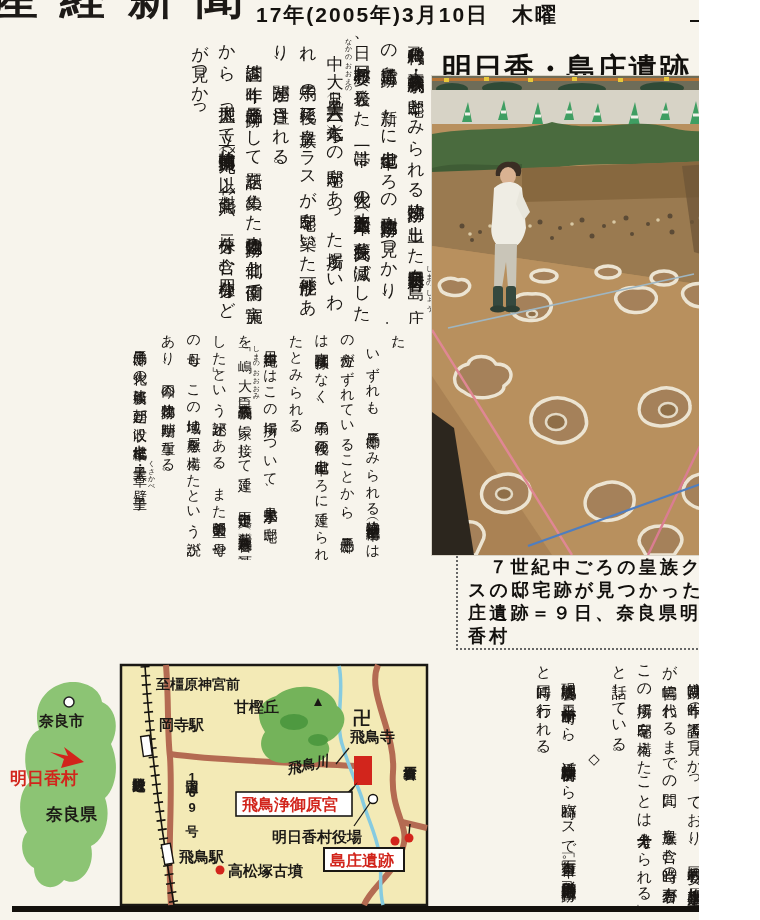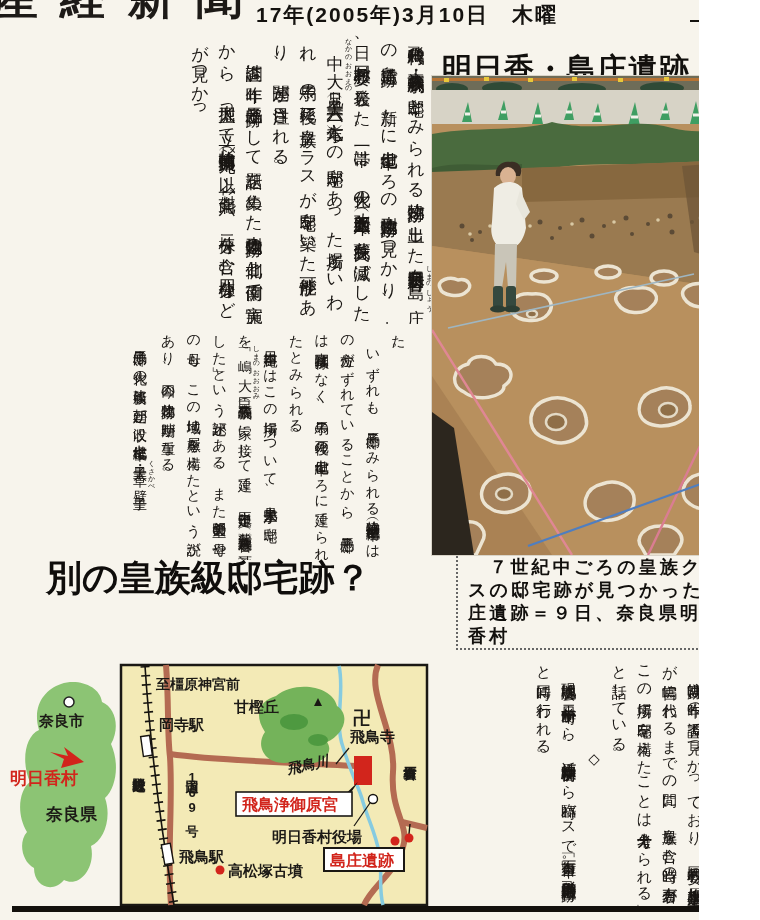"別の皇族級邸宅跡？" div.h-line { html: <div>別の皇族級邸宅跡？</div> -> none }
